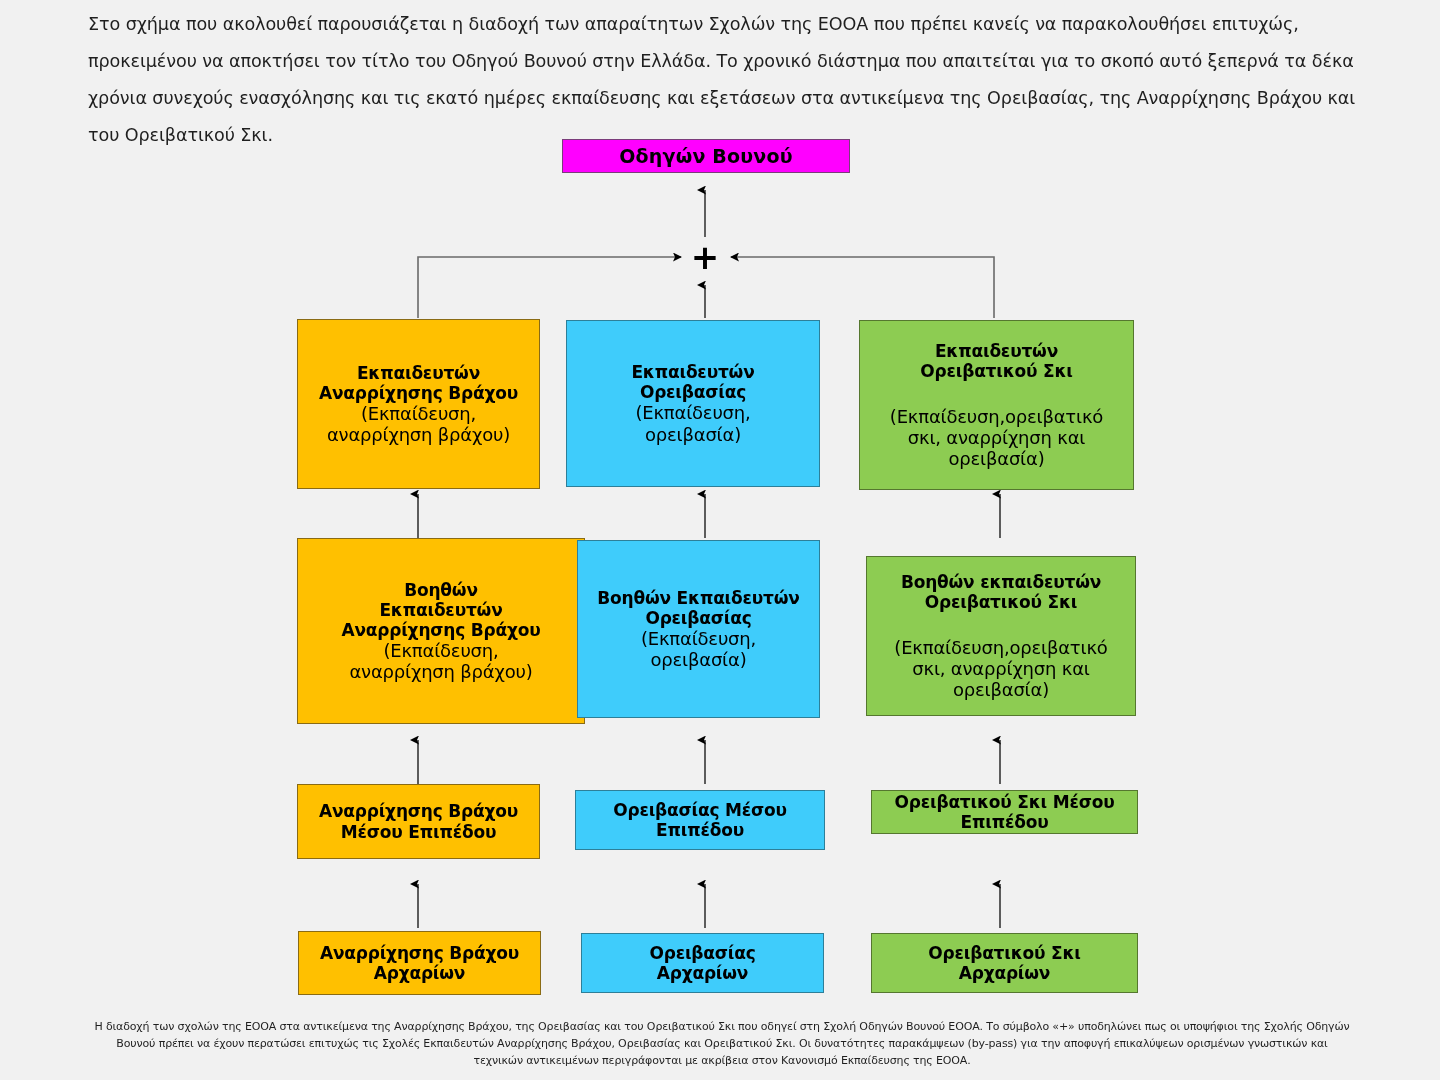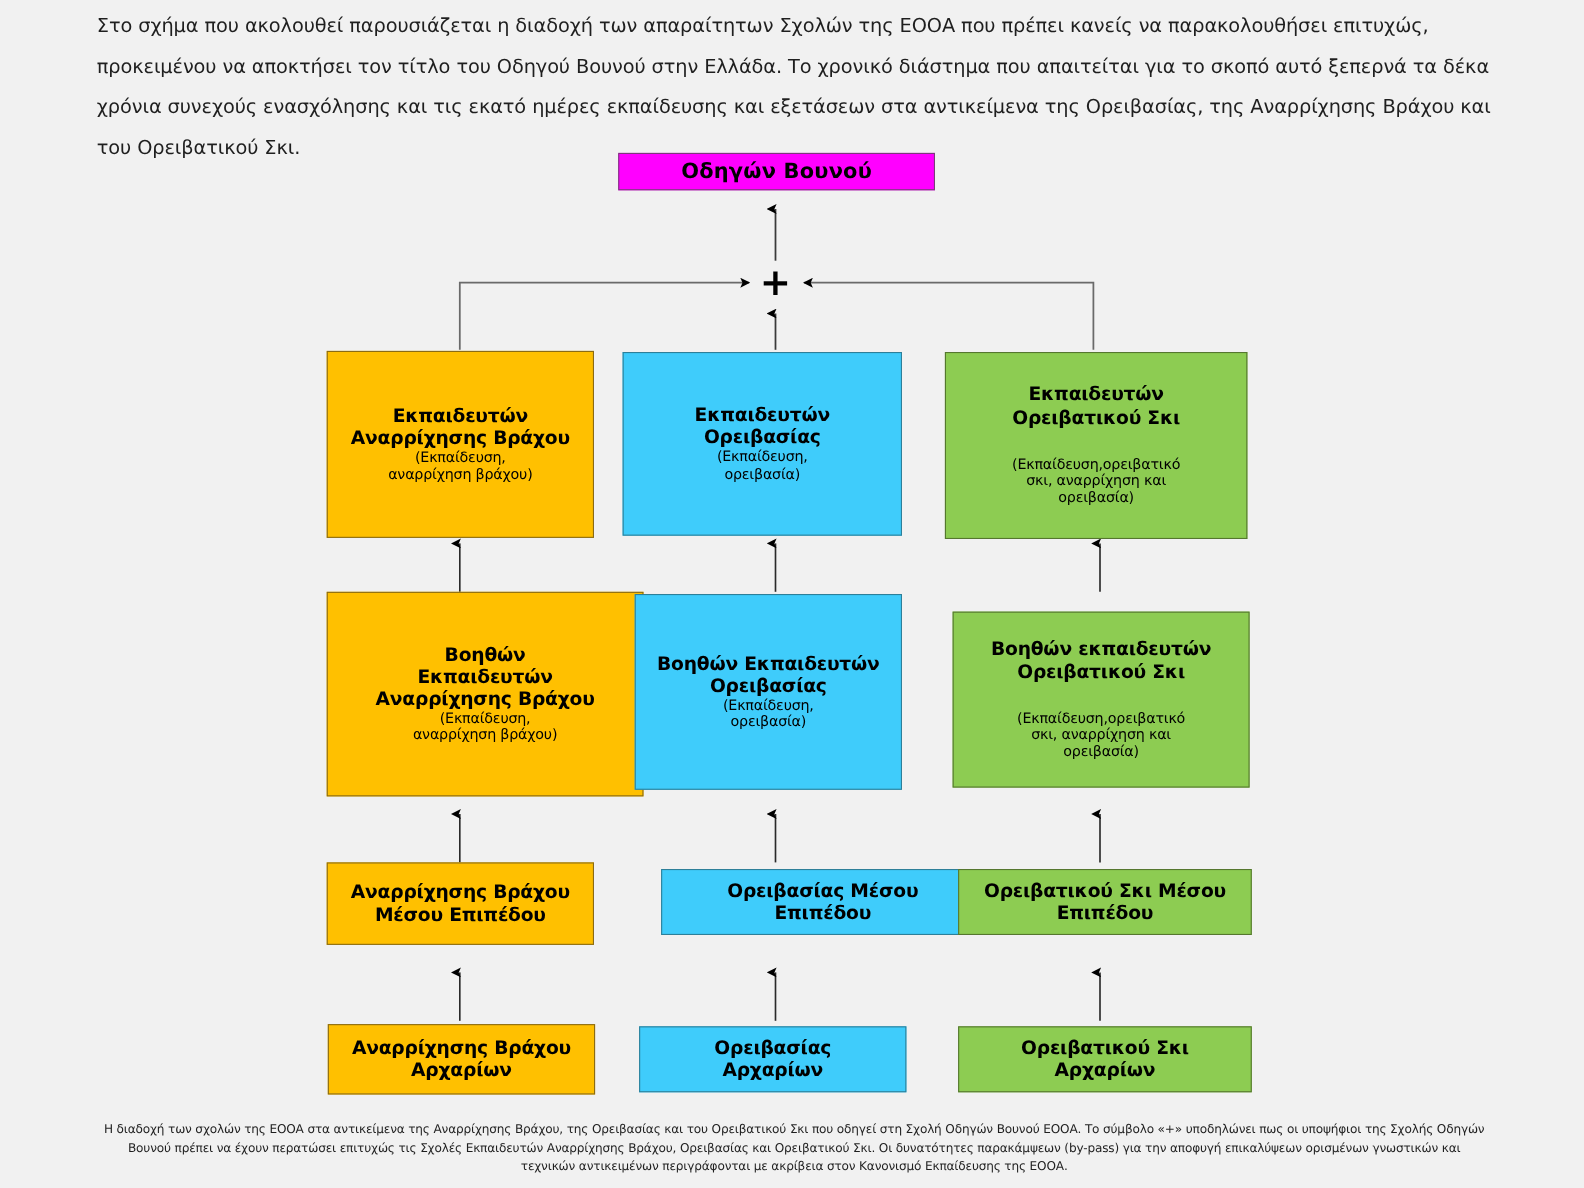"(Εκπαίδευση," .node .sub { font-size: 13px -> 18px }
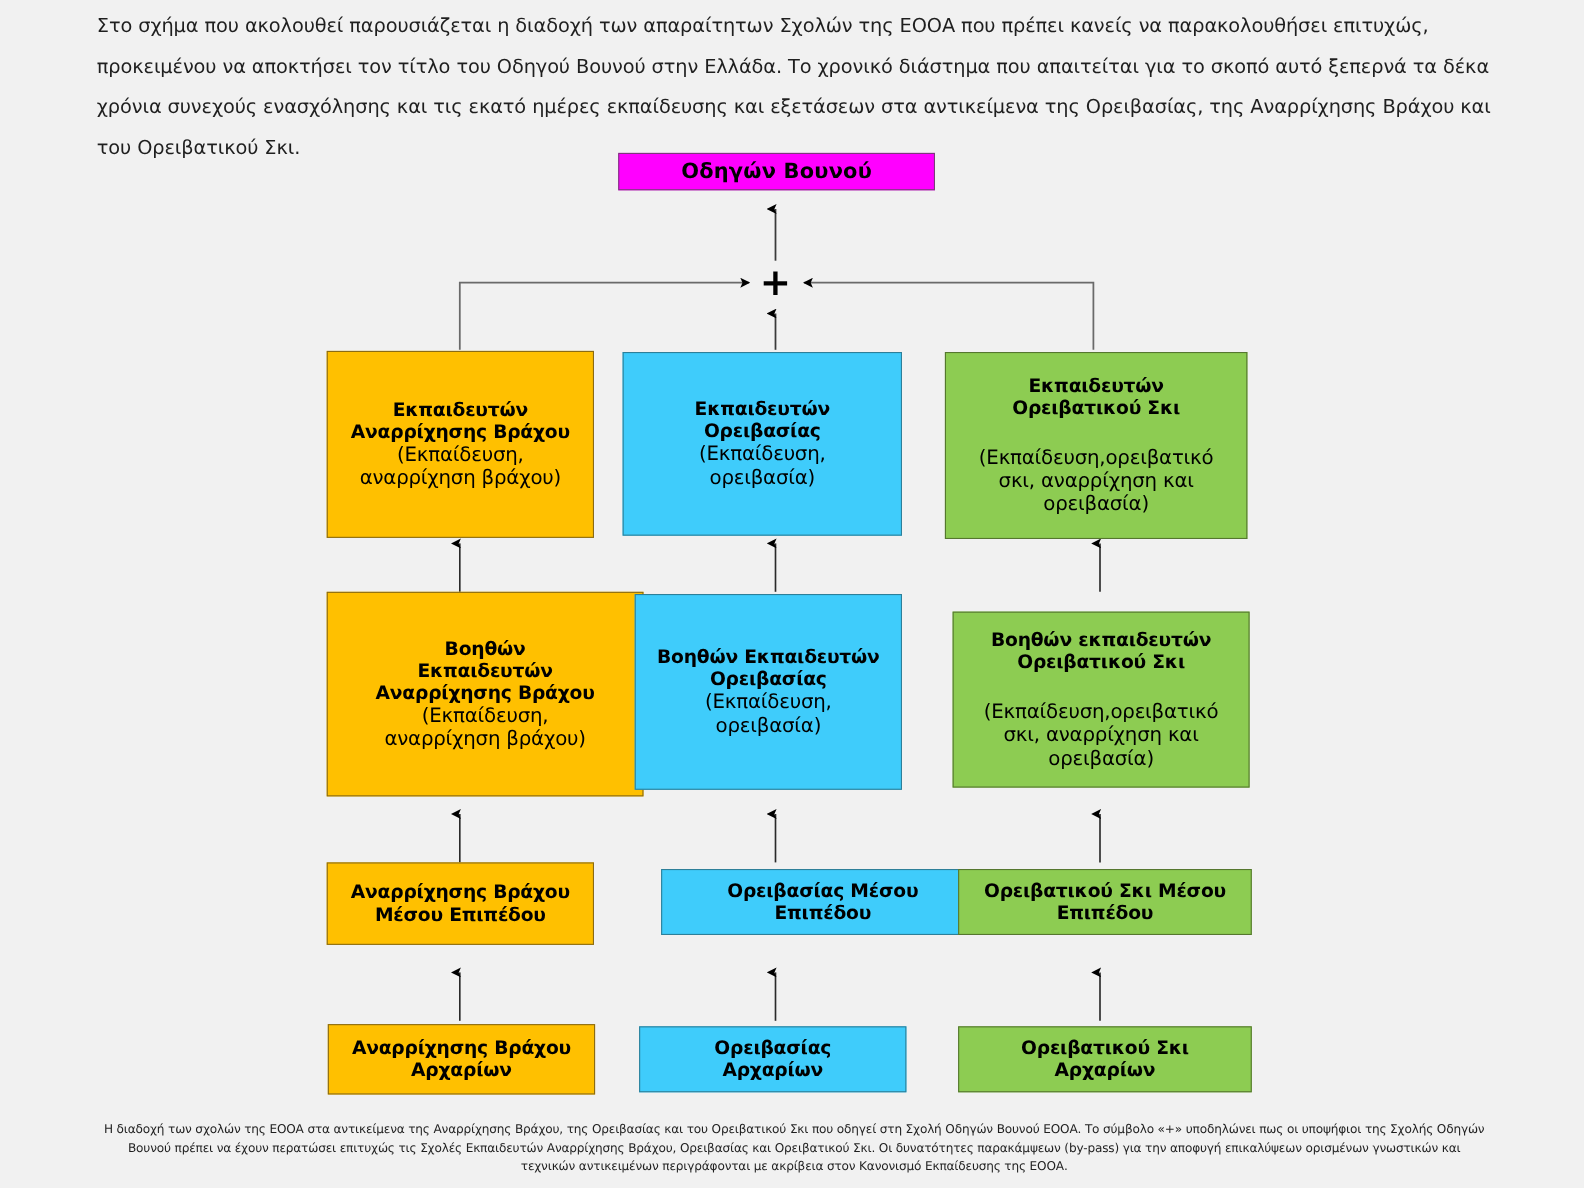"Ορειβασίας Μέσου" div.node { left: 601px -> 575px; width: 294px -> 250px }
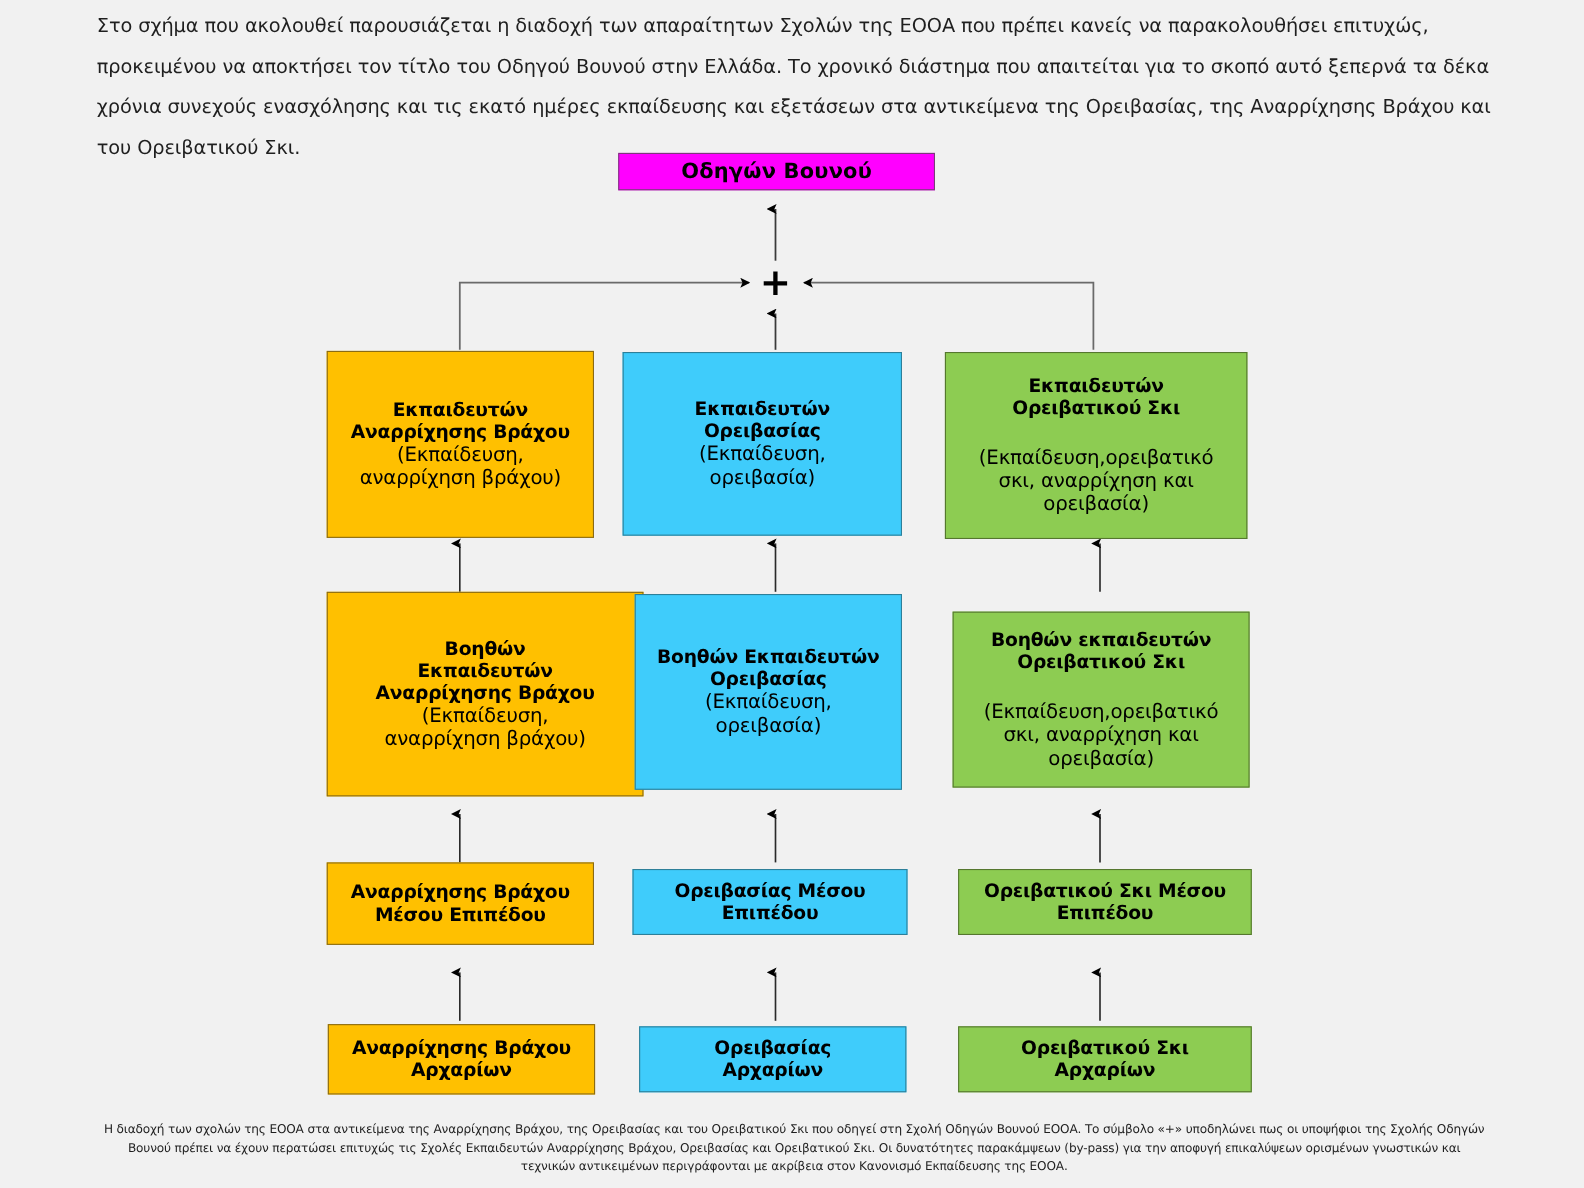"Ορειβατικού Σκι Μέσου" div.node { height: 60px -> 44px }
